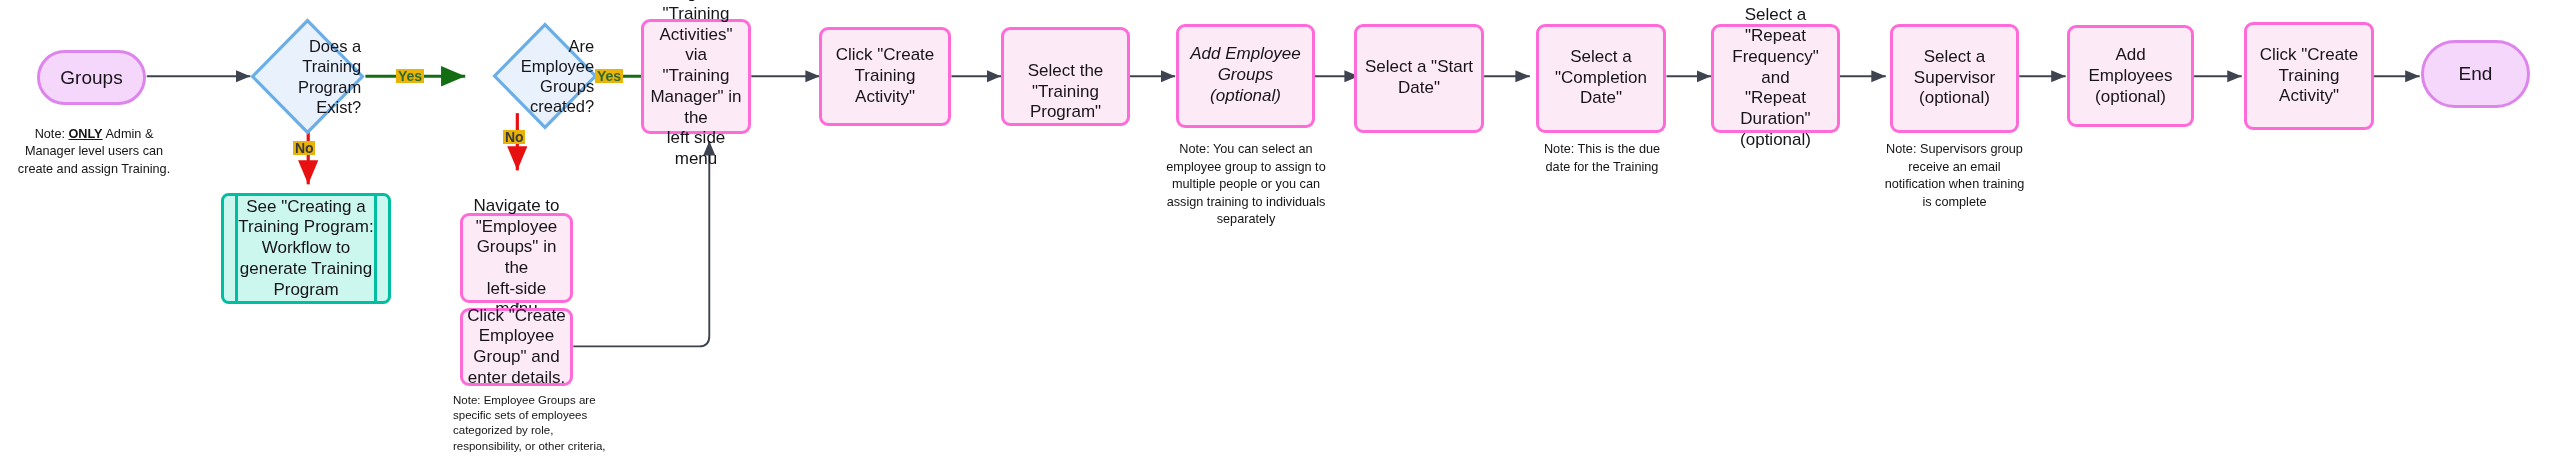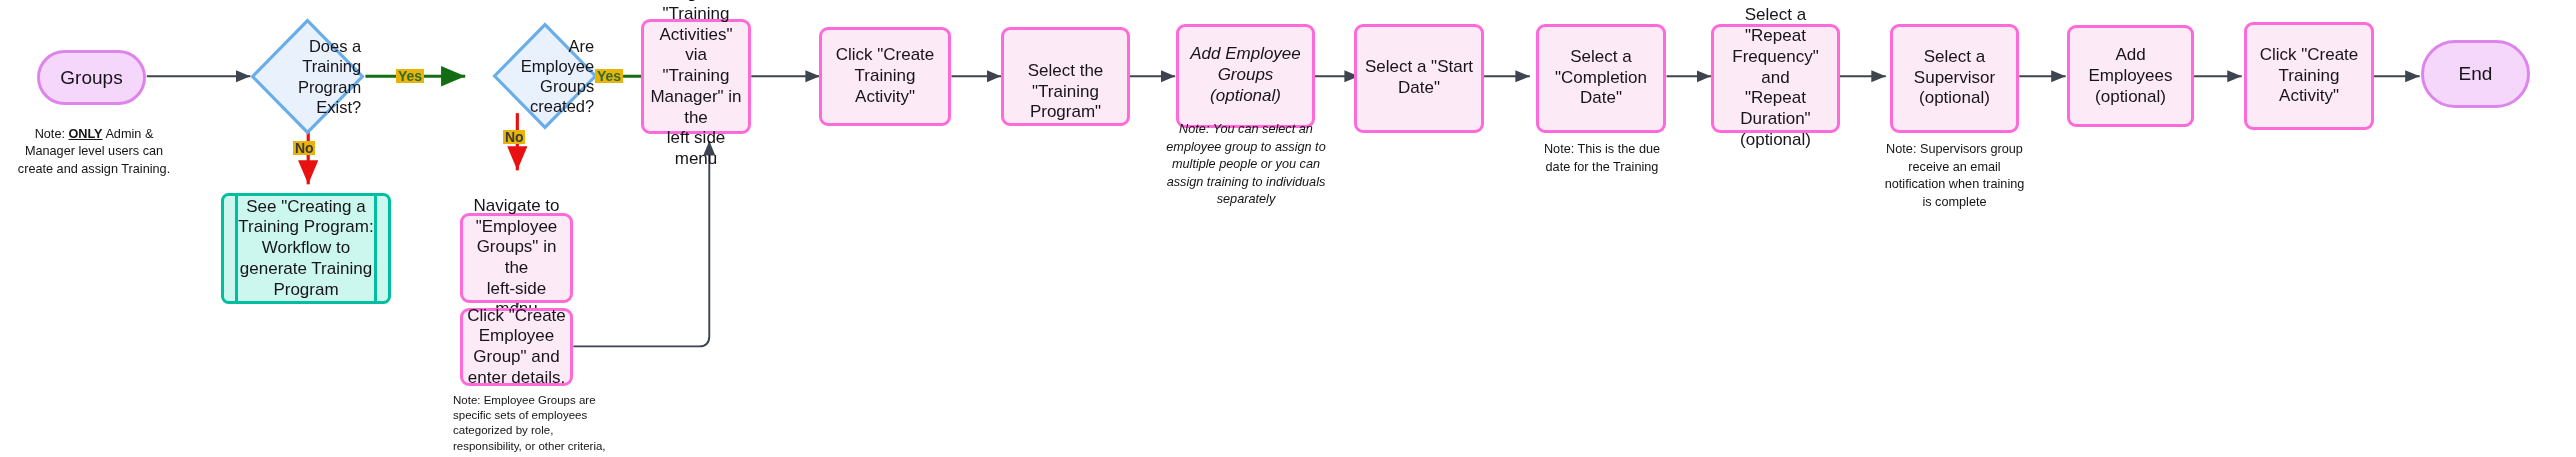"Note: You can select an" div.note { font-style: italic -> none; top: 121px -> 141px }
